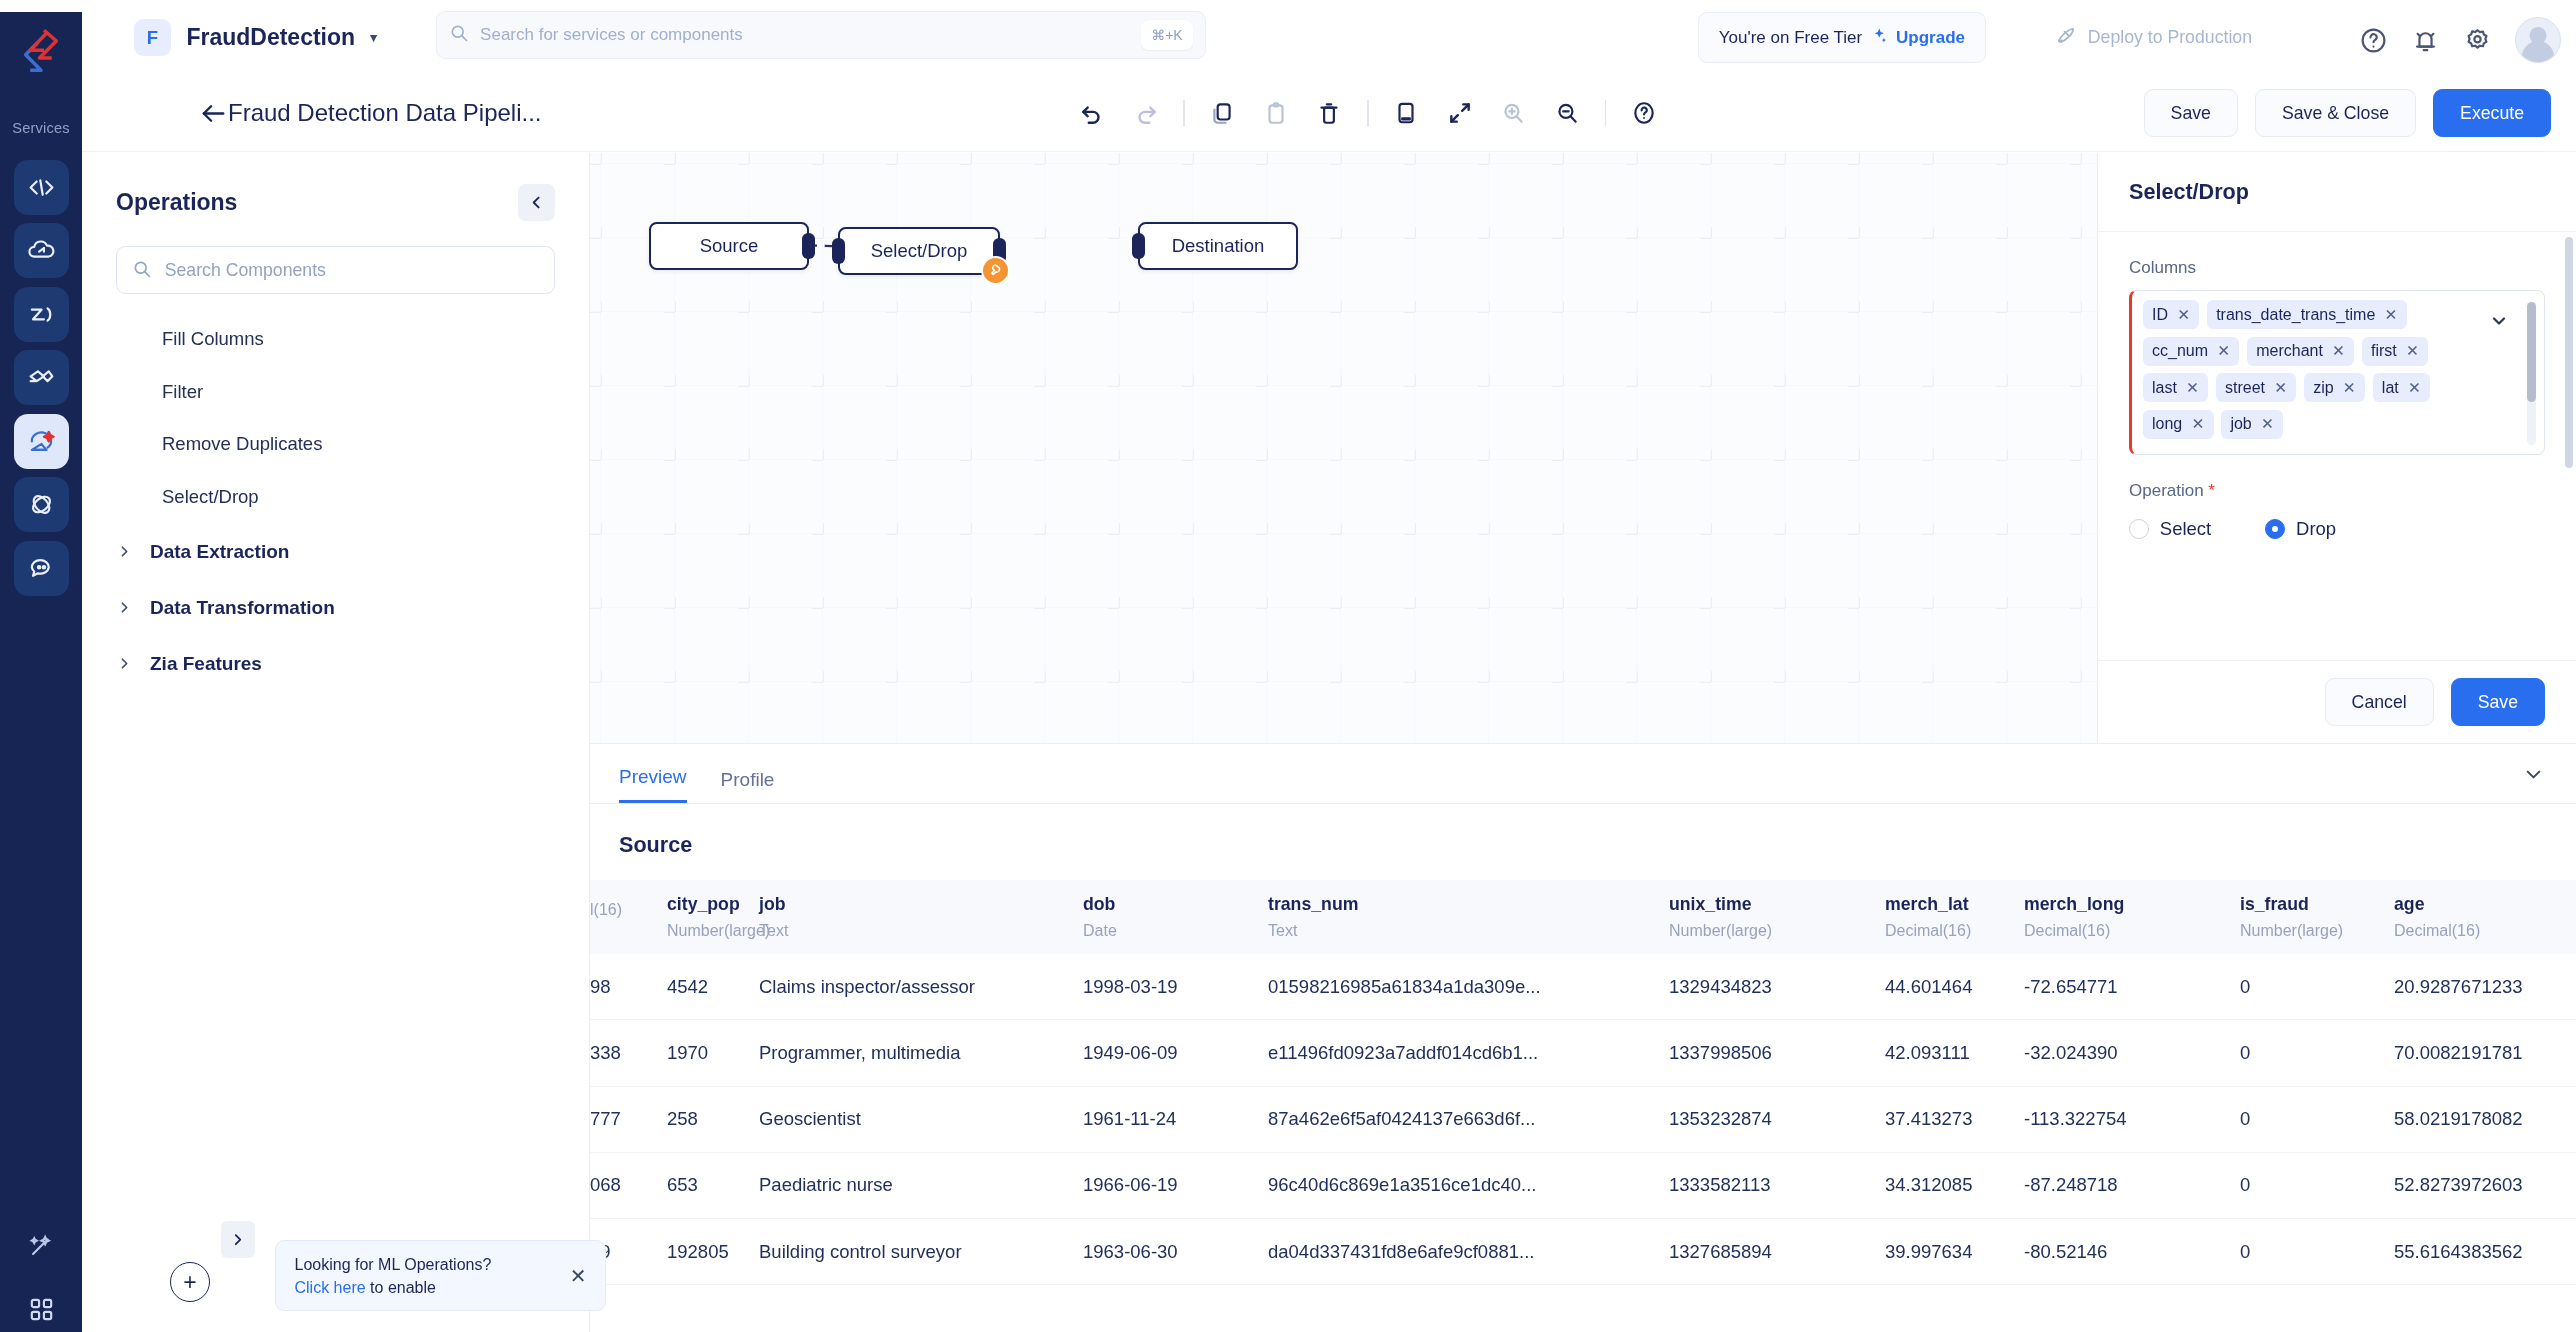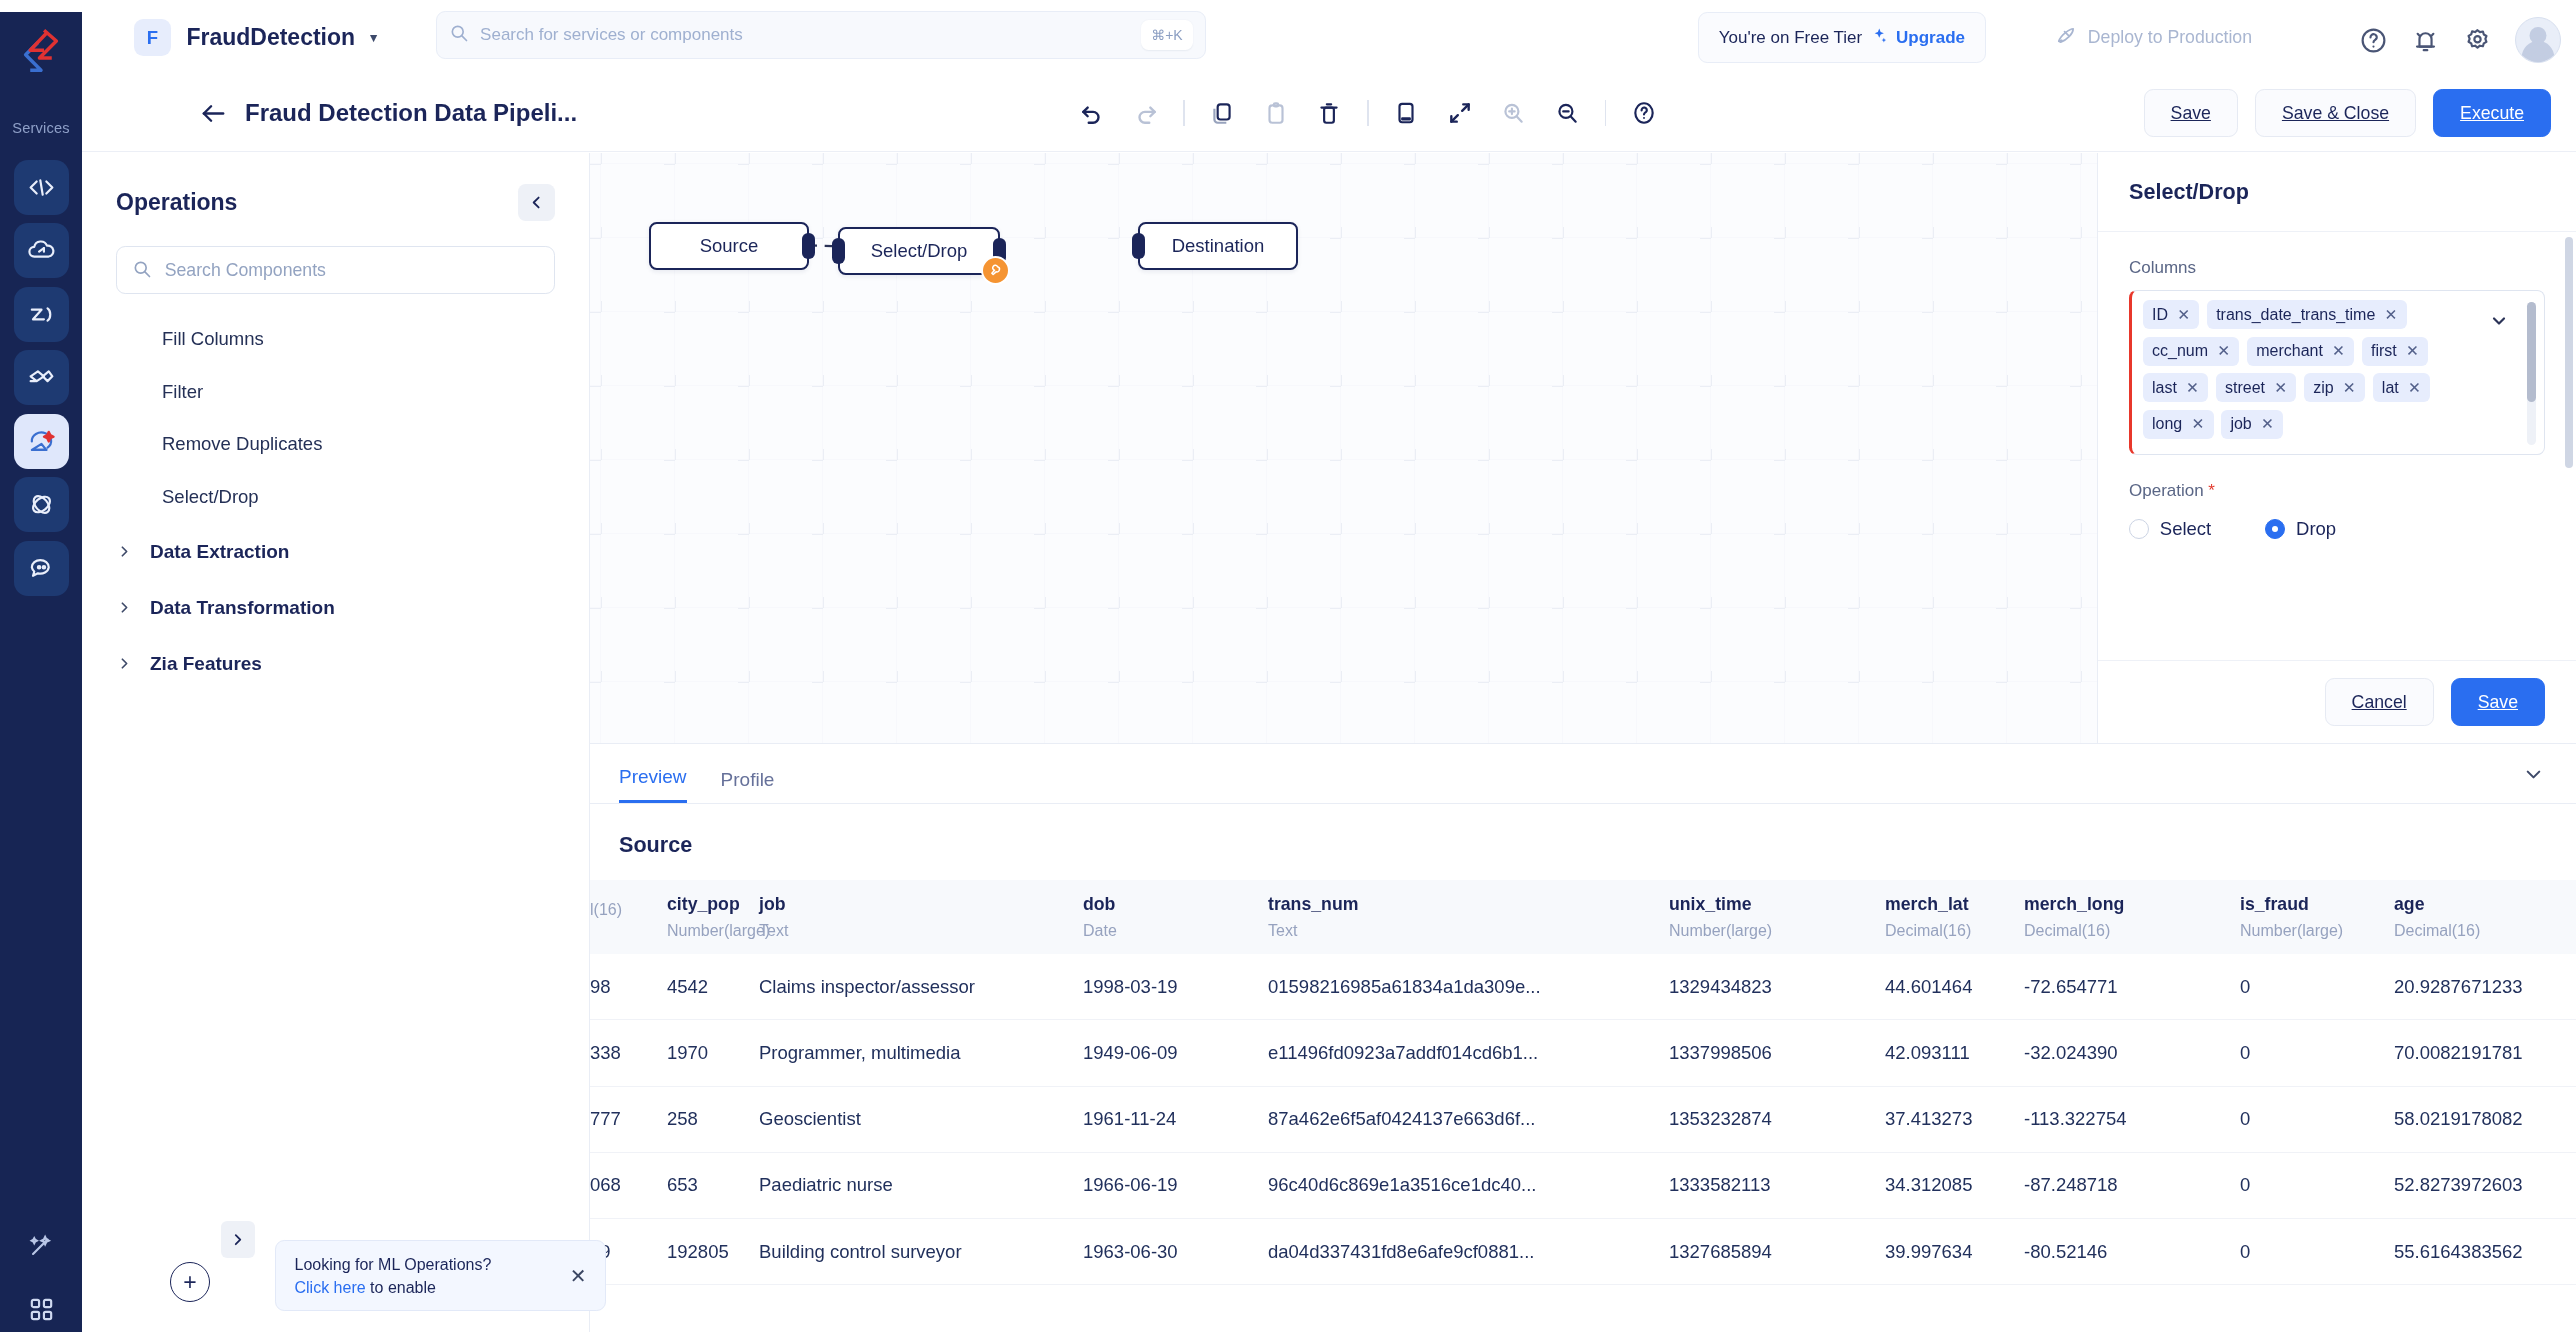"Fraud Detection Data Pipeli..." .pipe-title { font-weight: 700 -> 400; margin-left: 17px -> none }
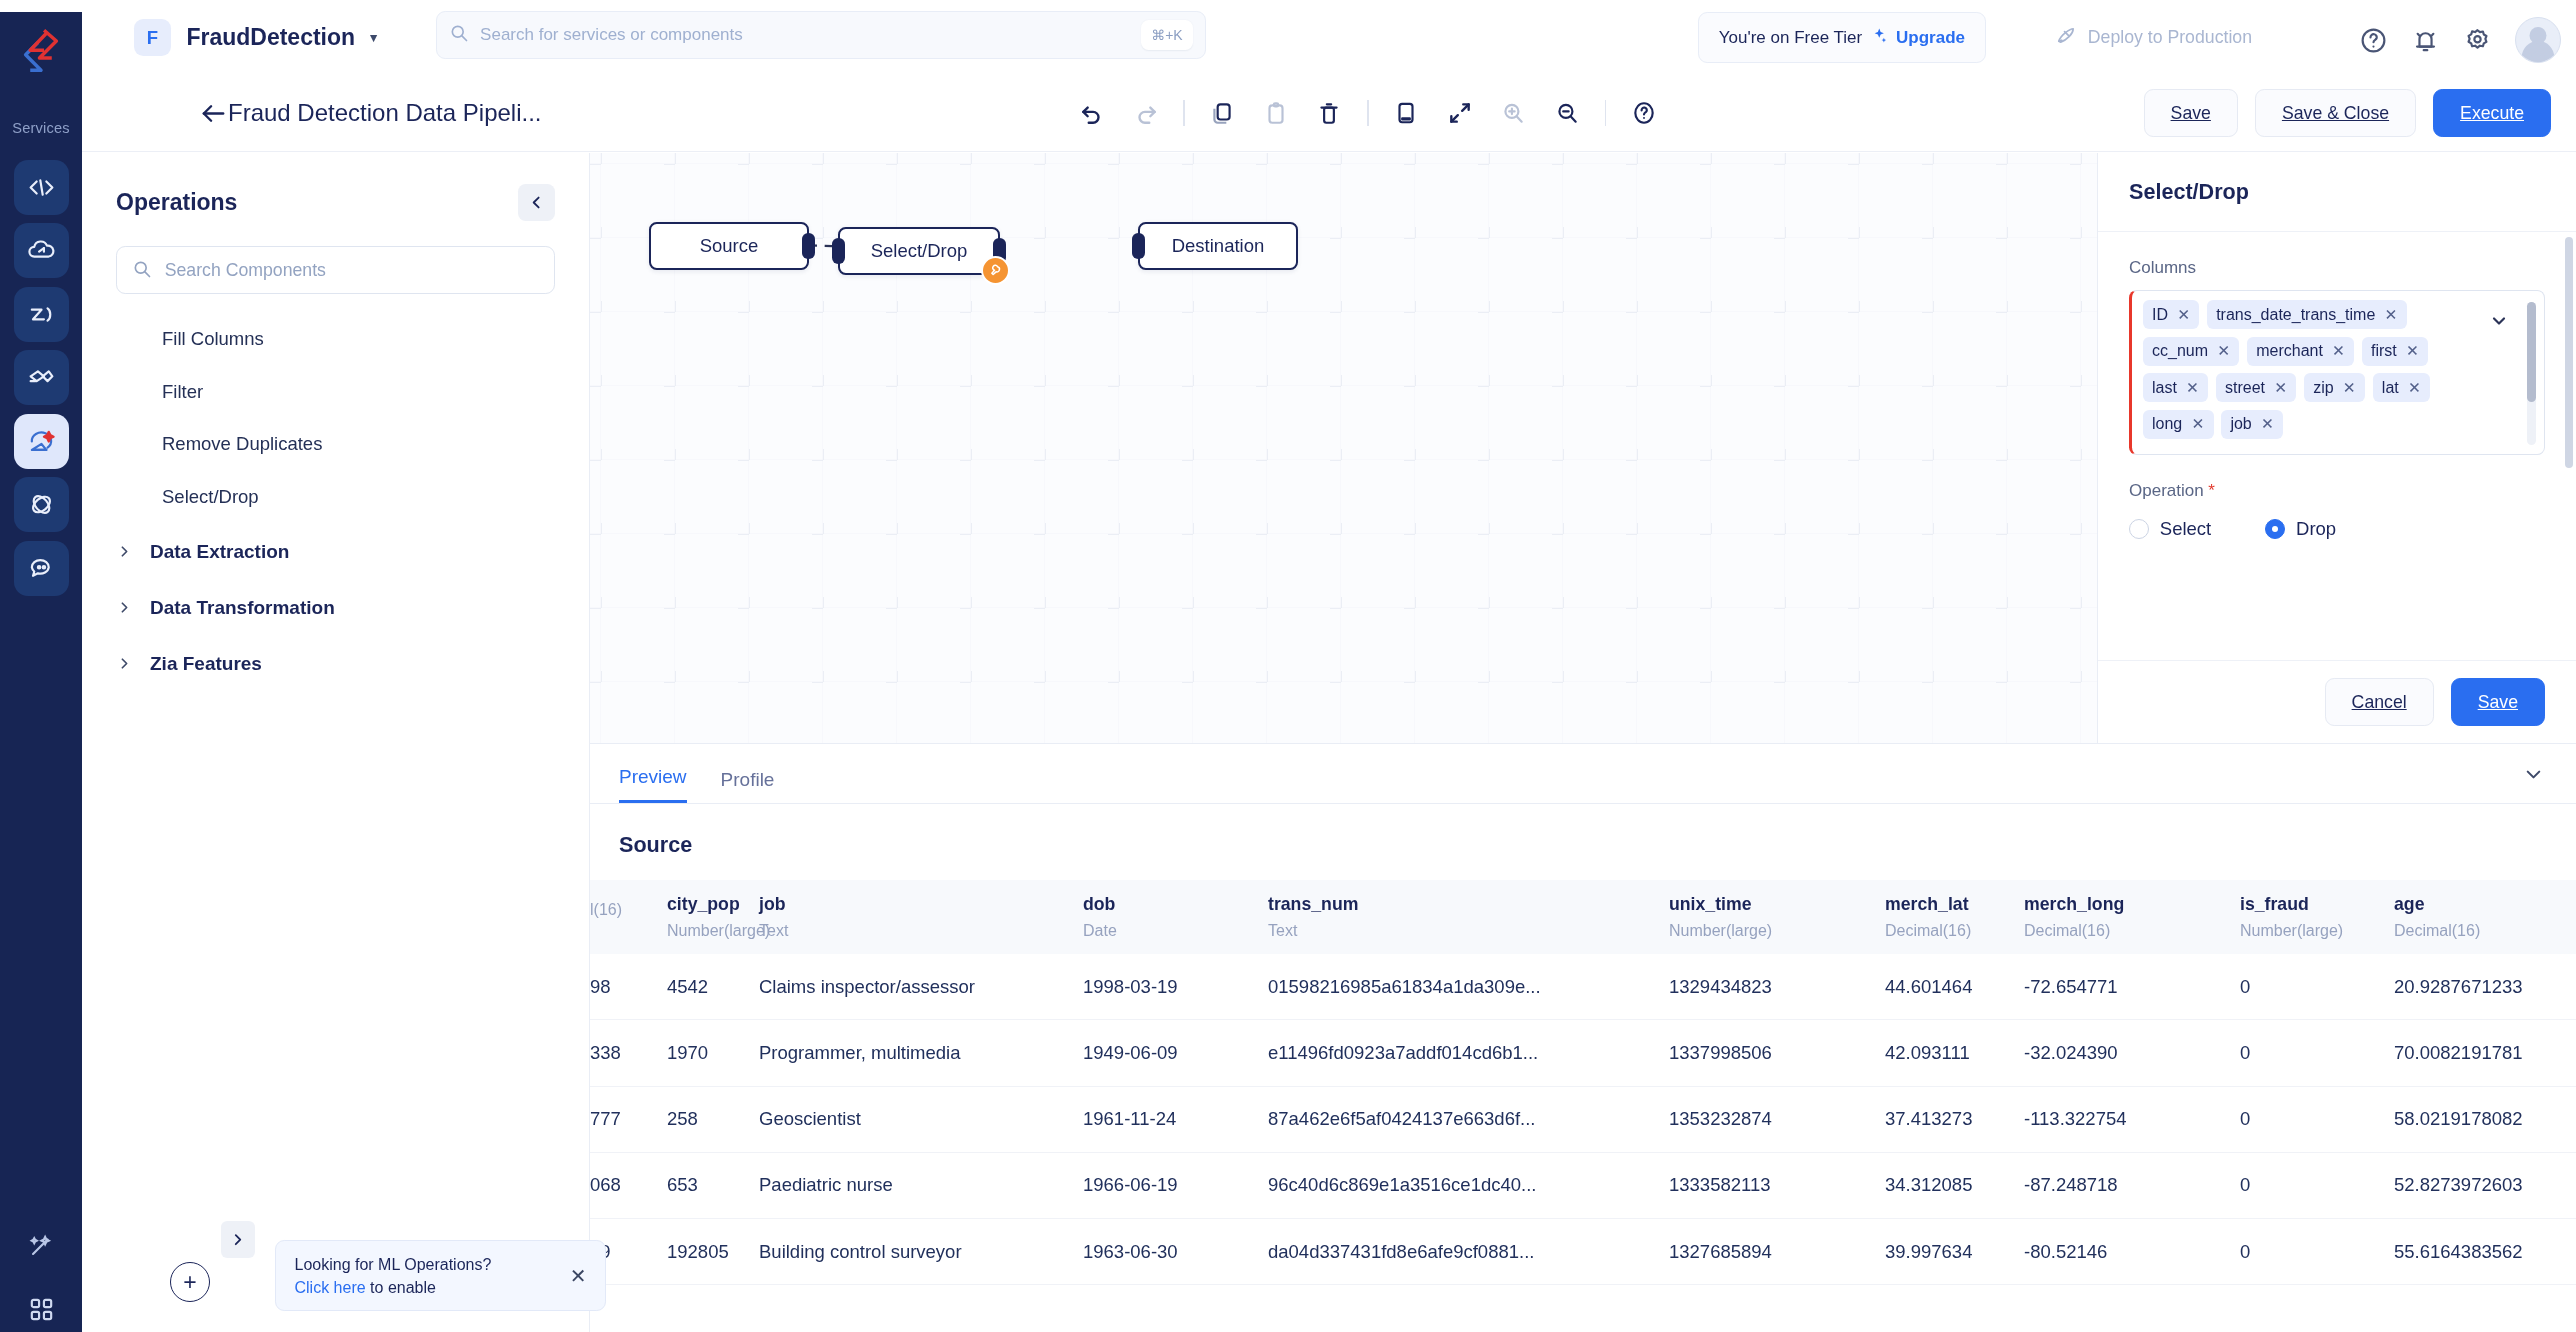"Save" .btn { text-decoration: underline -> none }
